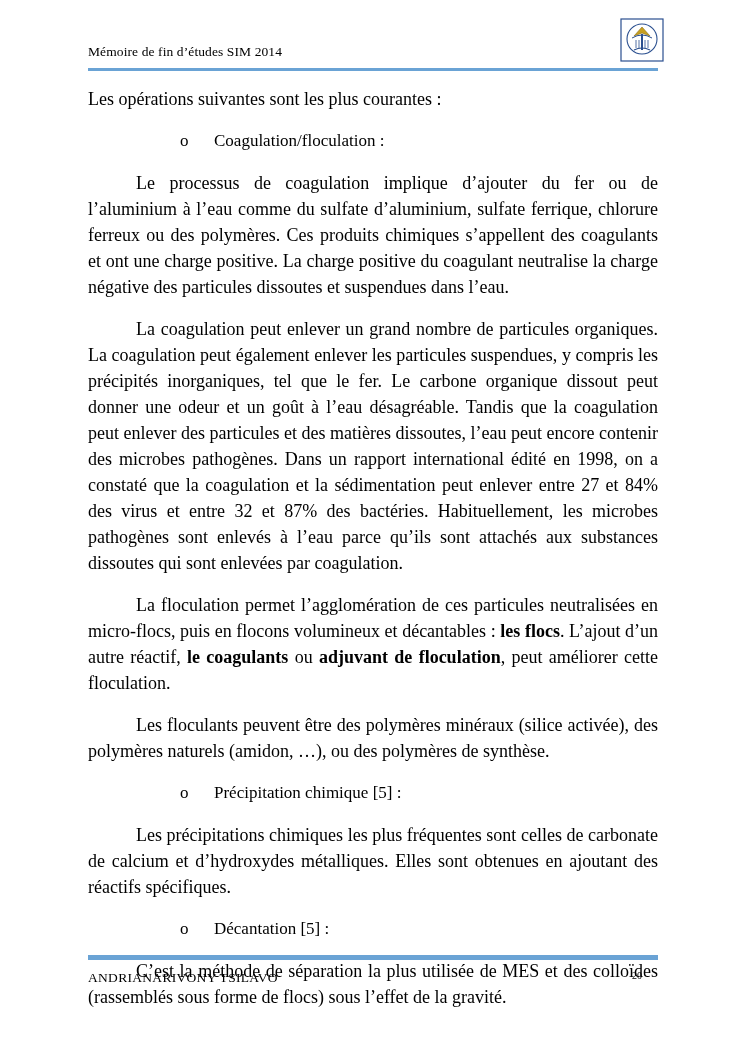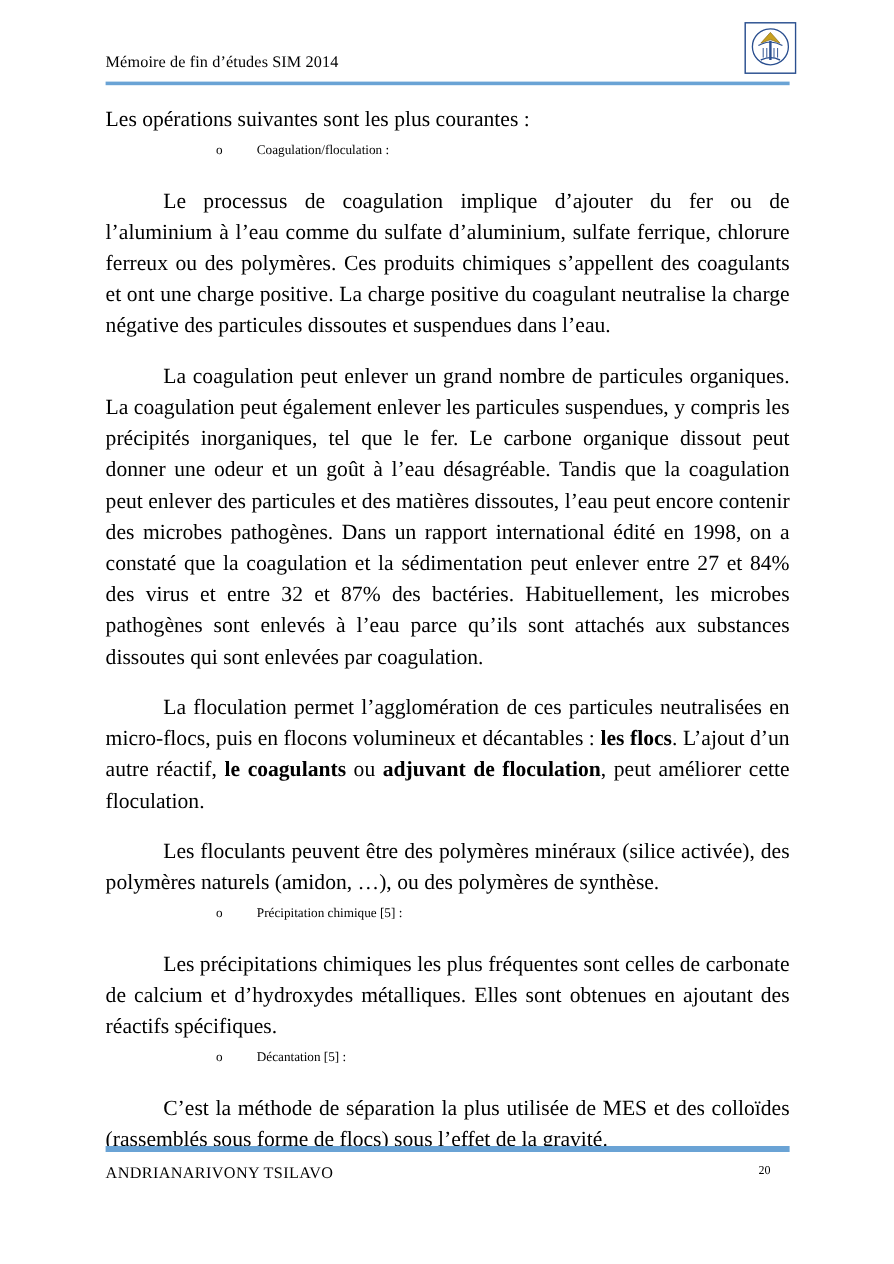"o Coagulation/floculation :" .bullet-line { font-size: 11px -> 17px; margin-top: none -> 16px }
